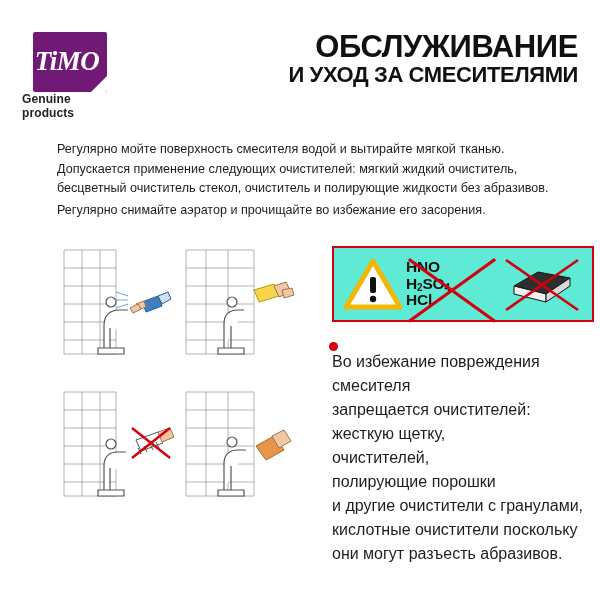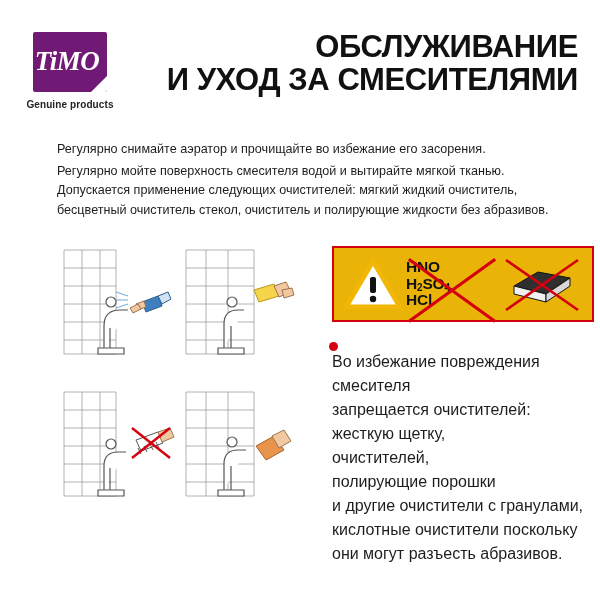"И УХОД ЗА СМЕСИТЕЛЯМИ" .title-line.second { font-size: 31px -> 22px }
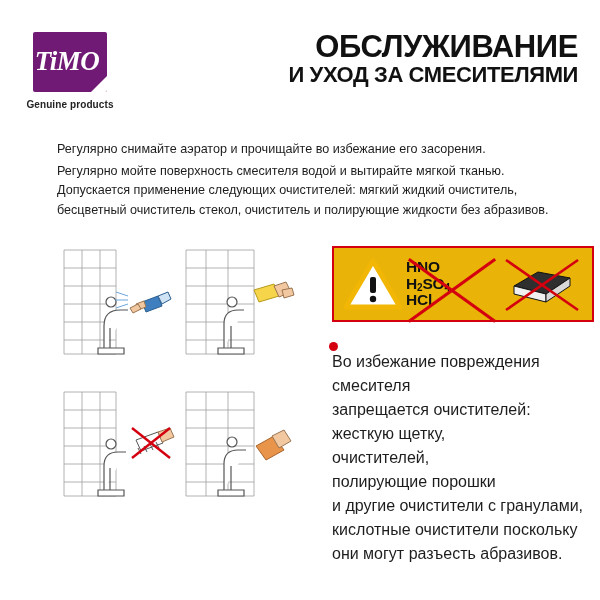"Genuine products" .logo-tag { font-size: 10px -> 12px; margin-top: 7px -> none }
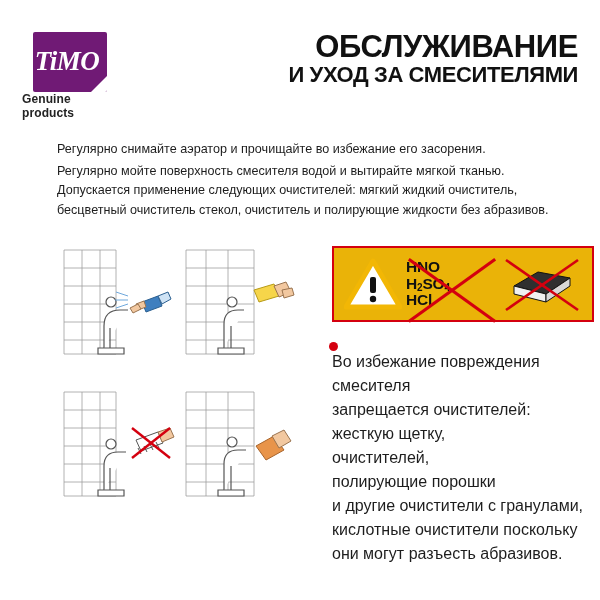"Регулярно снимайте аэратор и прочищайте" p { order: before "Регулярно мойте поверхность смесителя" -> after "Регулярно мойте поверхность смесителя" }
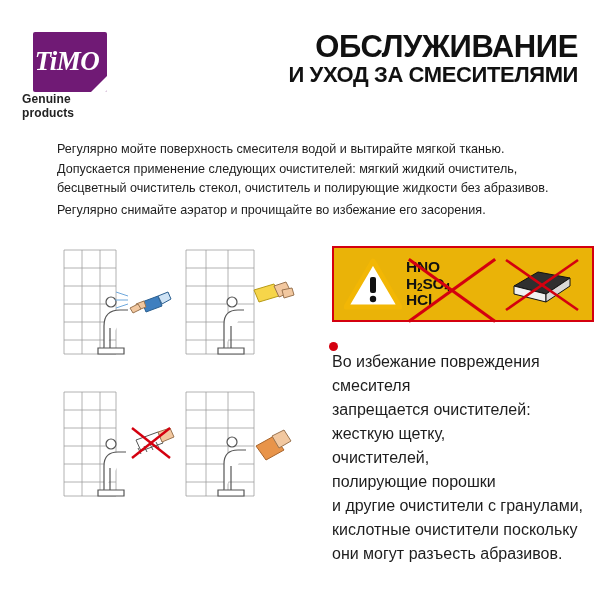"HNO" .warning-box { background: #eab308 -> #5eead4 }
